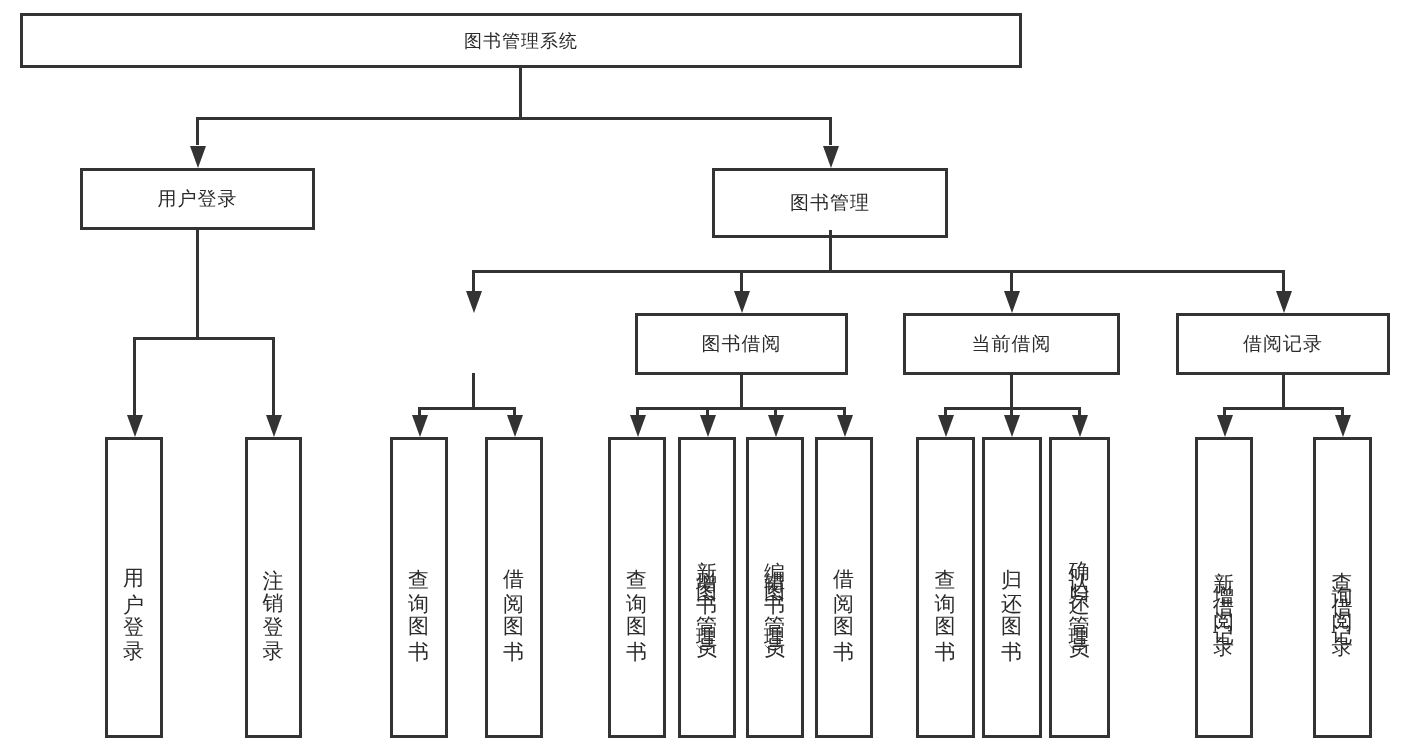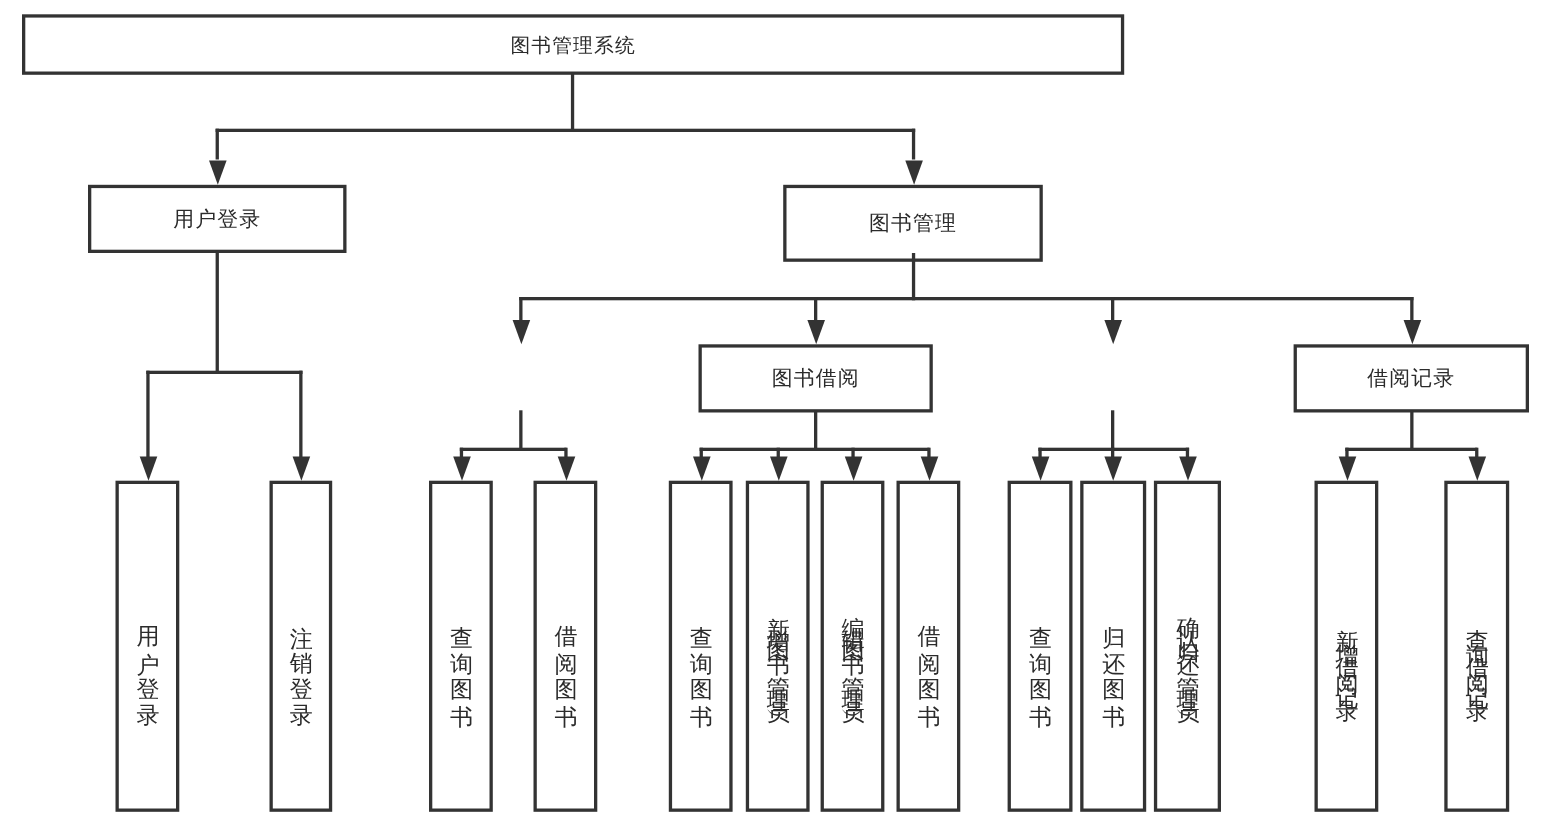"当前借阅" div.box { html: none -> <div> <span>当前借阅</span> </div> }
